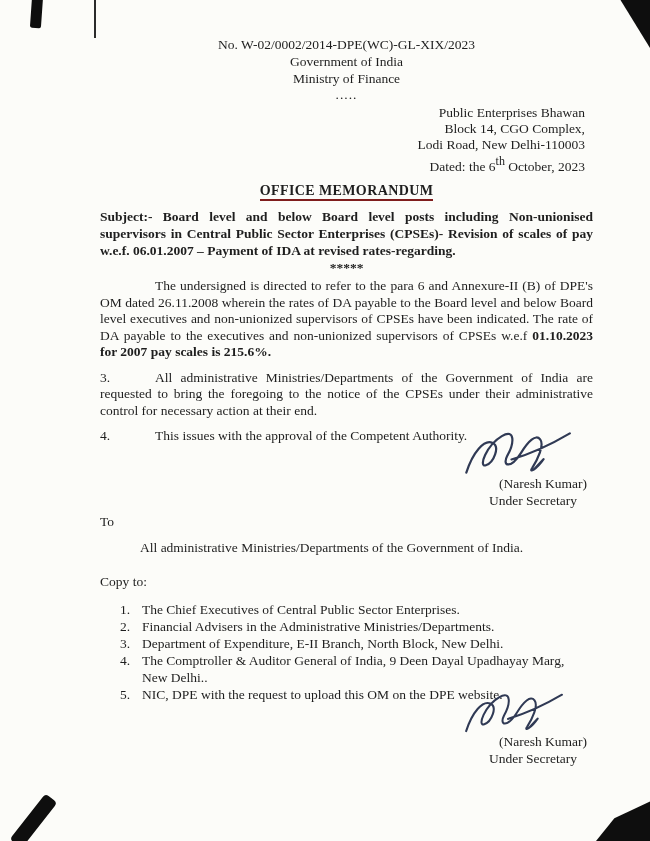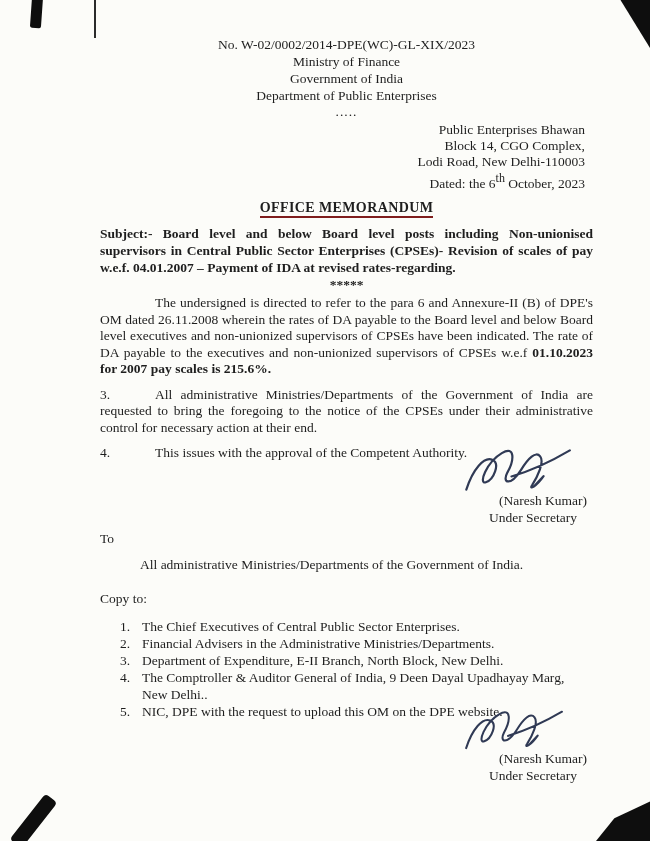"Ministry of Finance" div.org-line { order: before "Government of India" -> after "Government of India" }
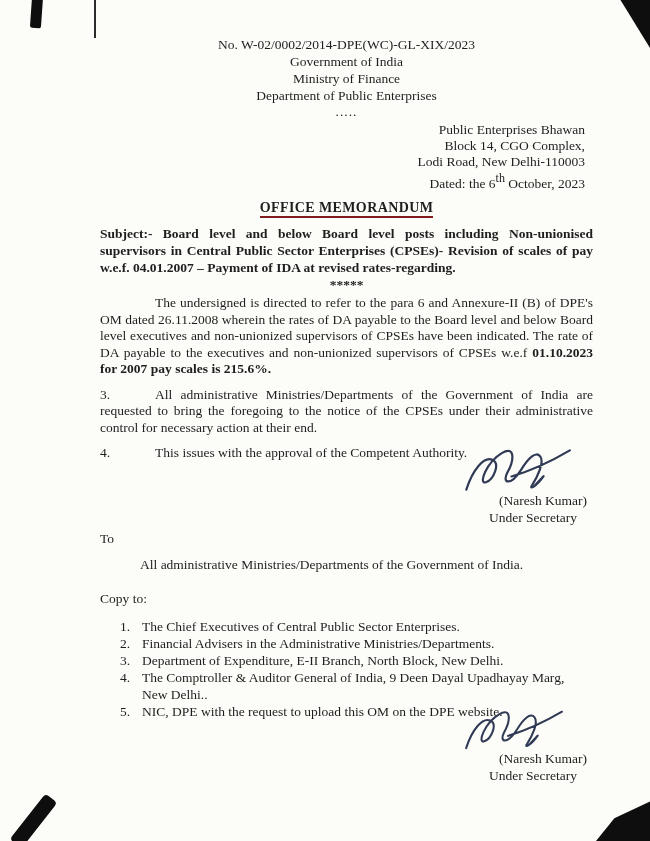"Department of Public Enterprises" div.org-line { html: <div>Department of Public Enterprises</div> -> none }
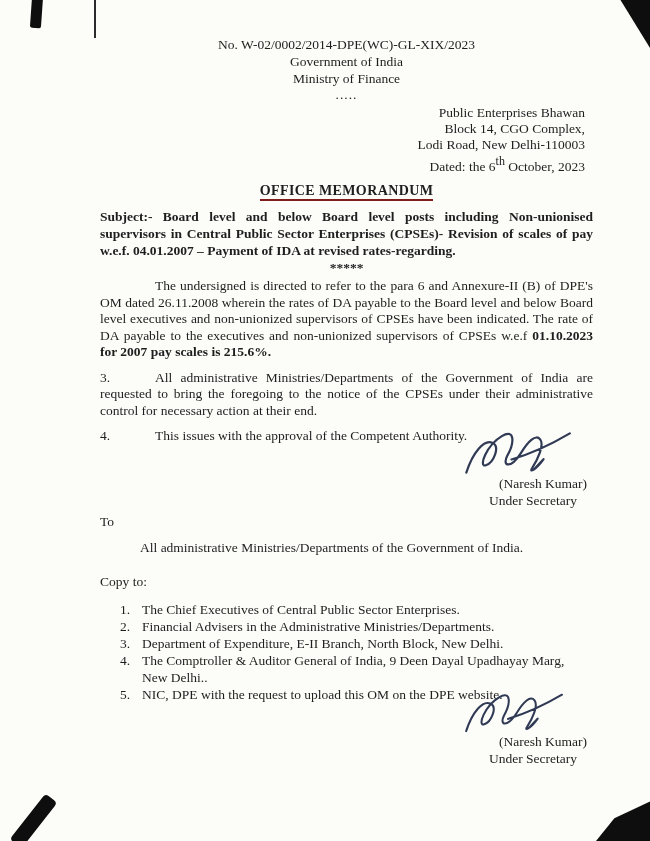"Subject:- Board level and below" div.subject { text: 04.01.2007 -> 06.01.2007 }
